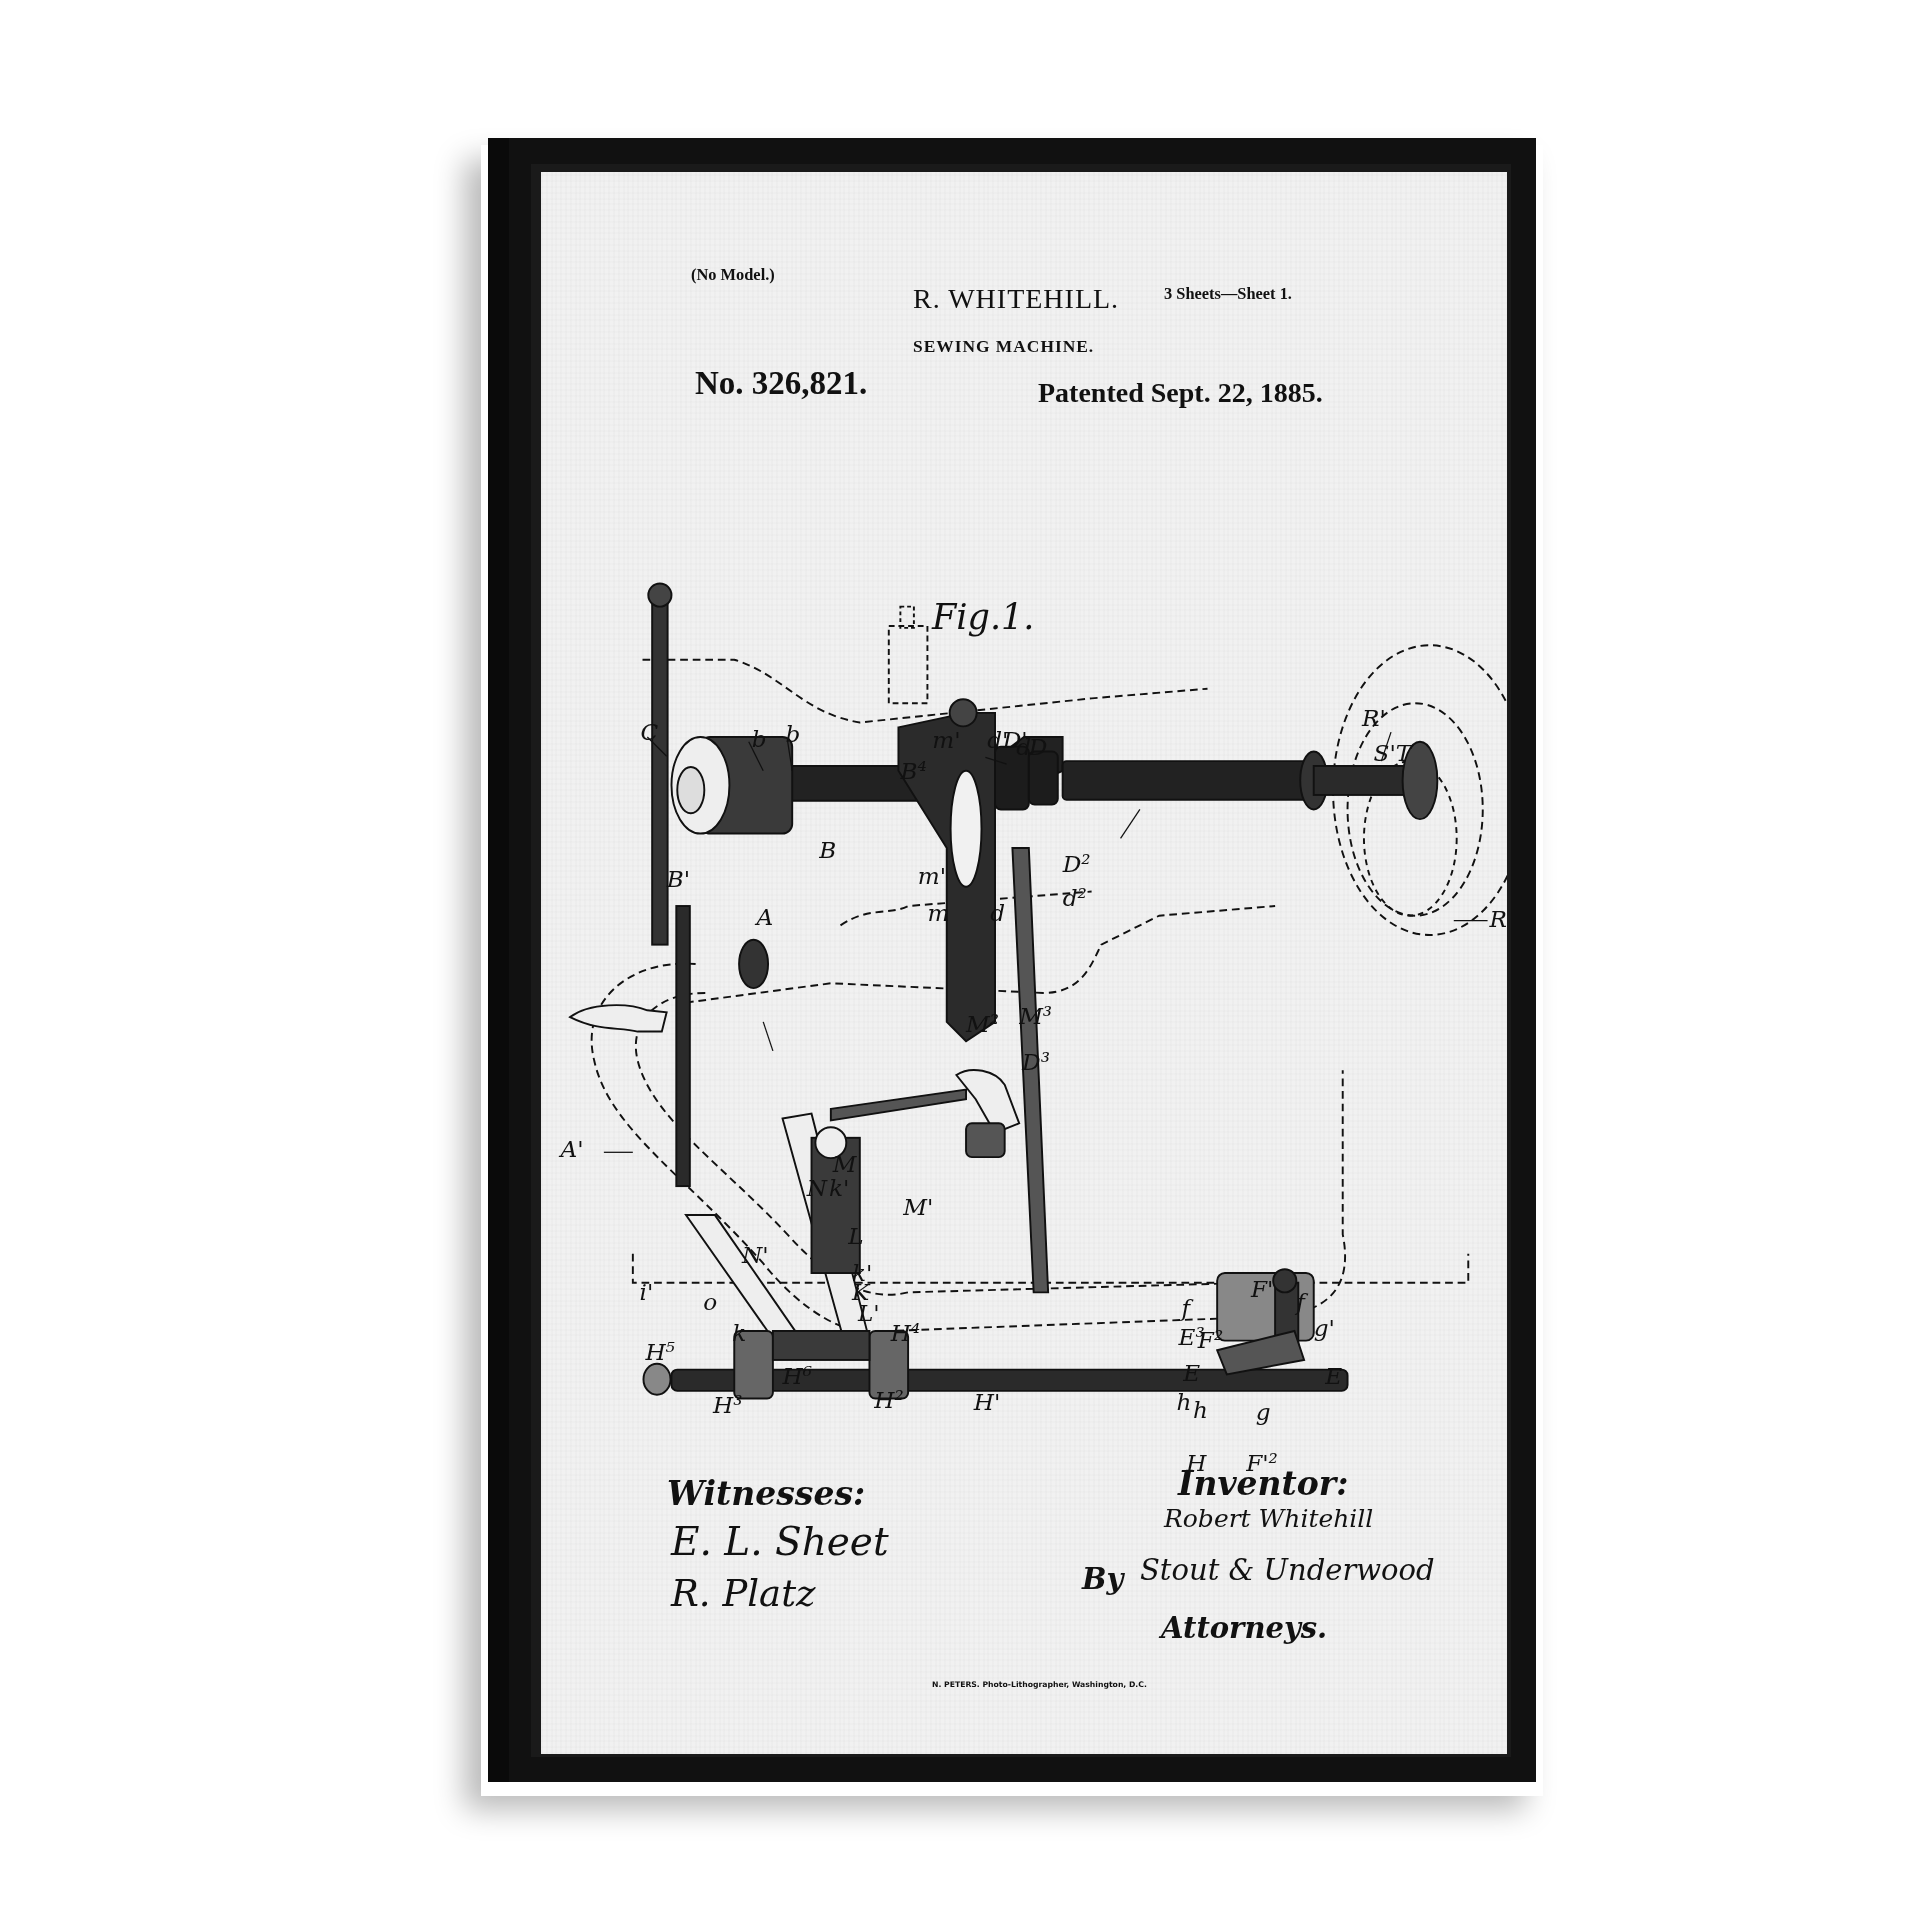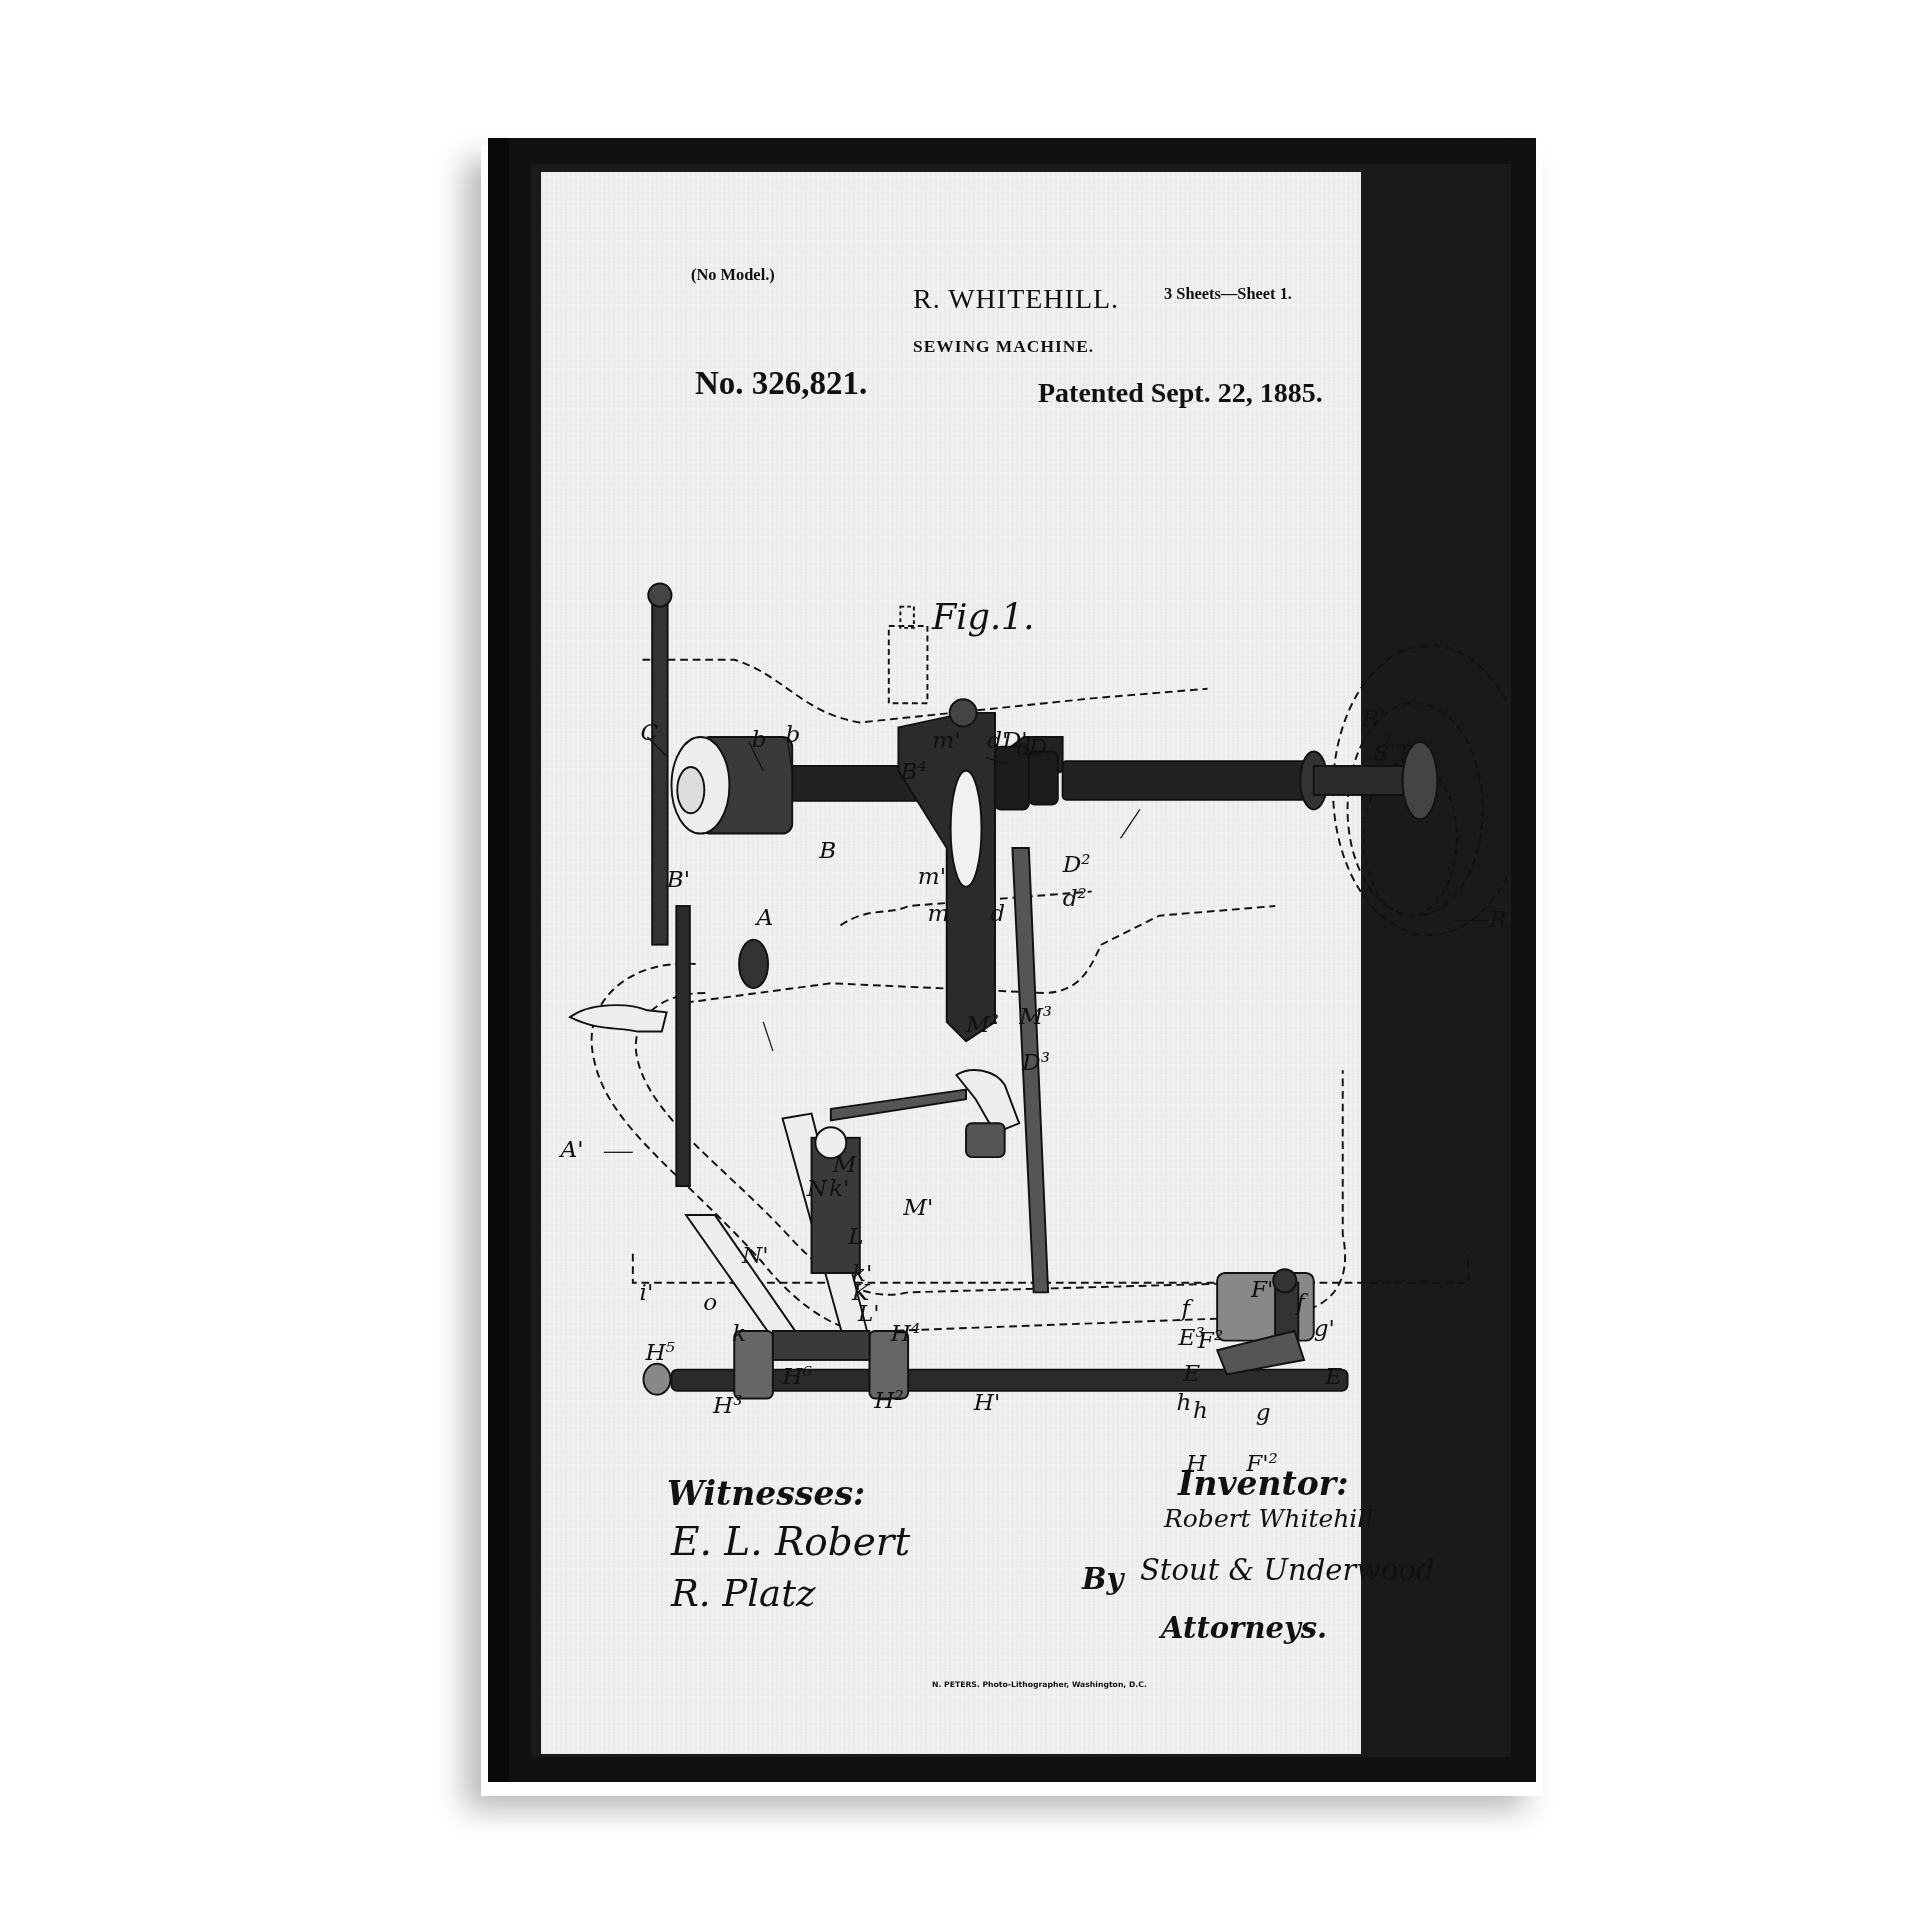"(No Model.)" .canvas { width: 820px -> 966px }
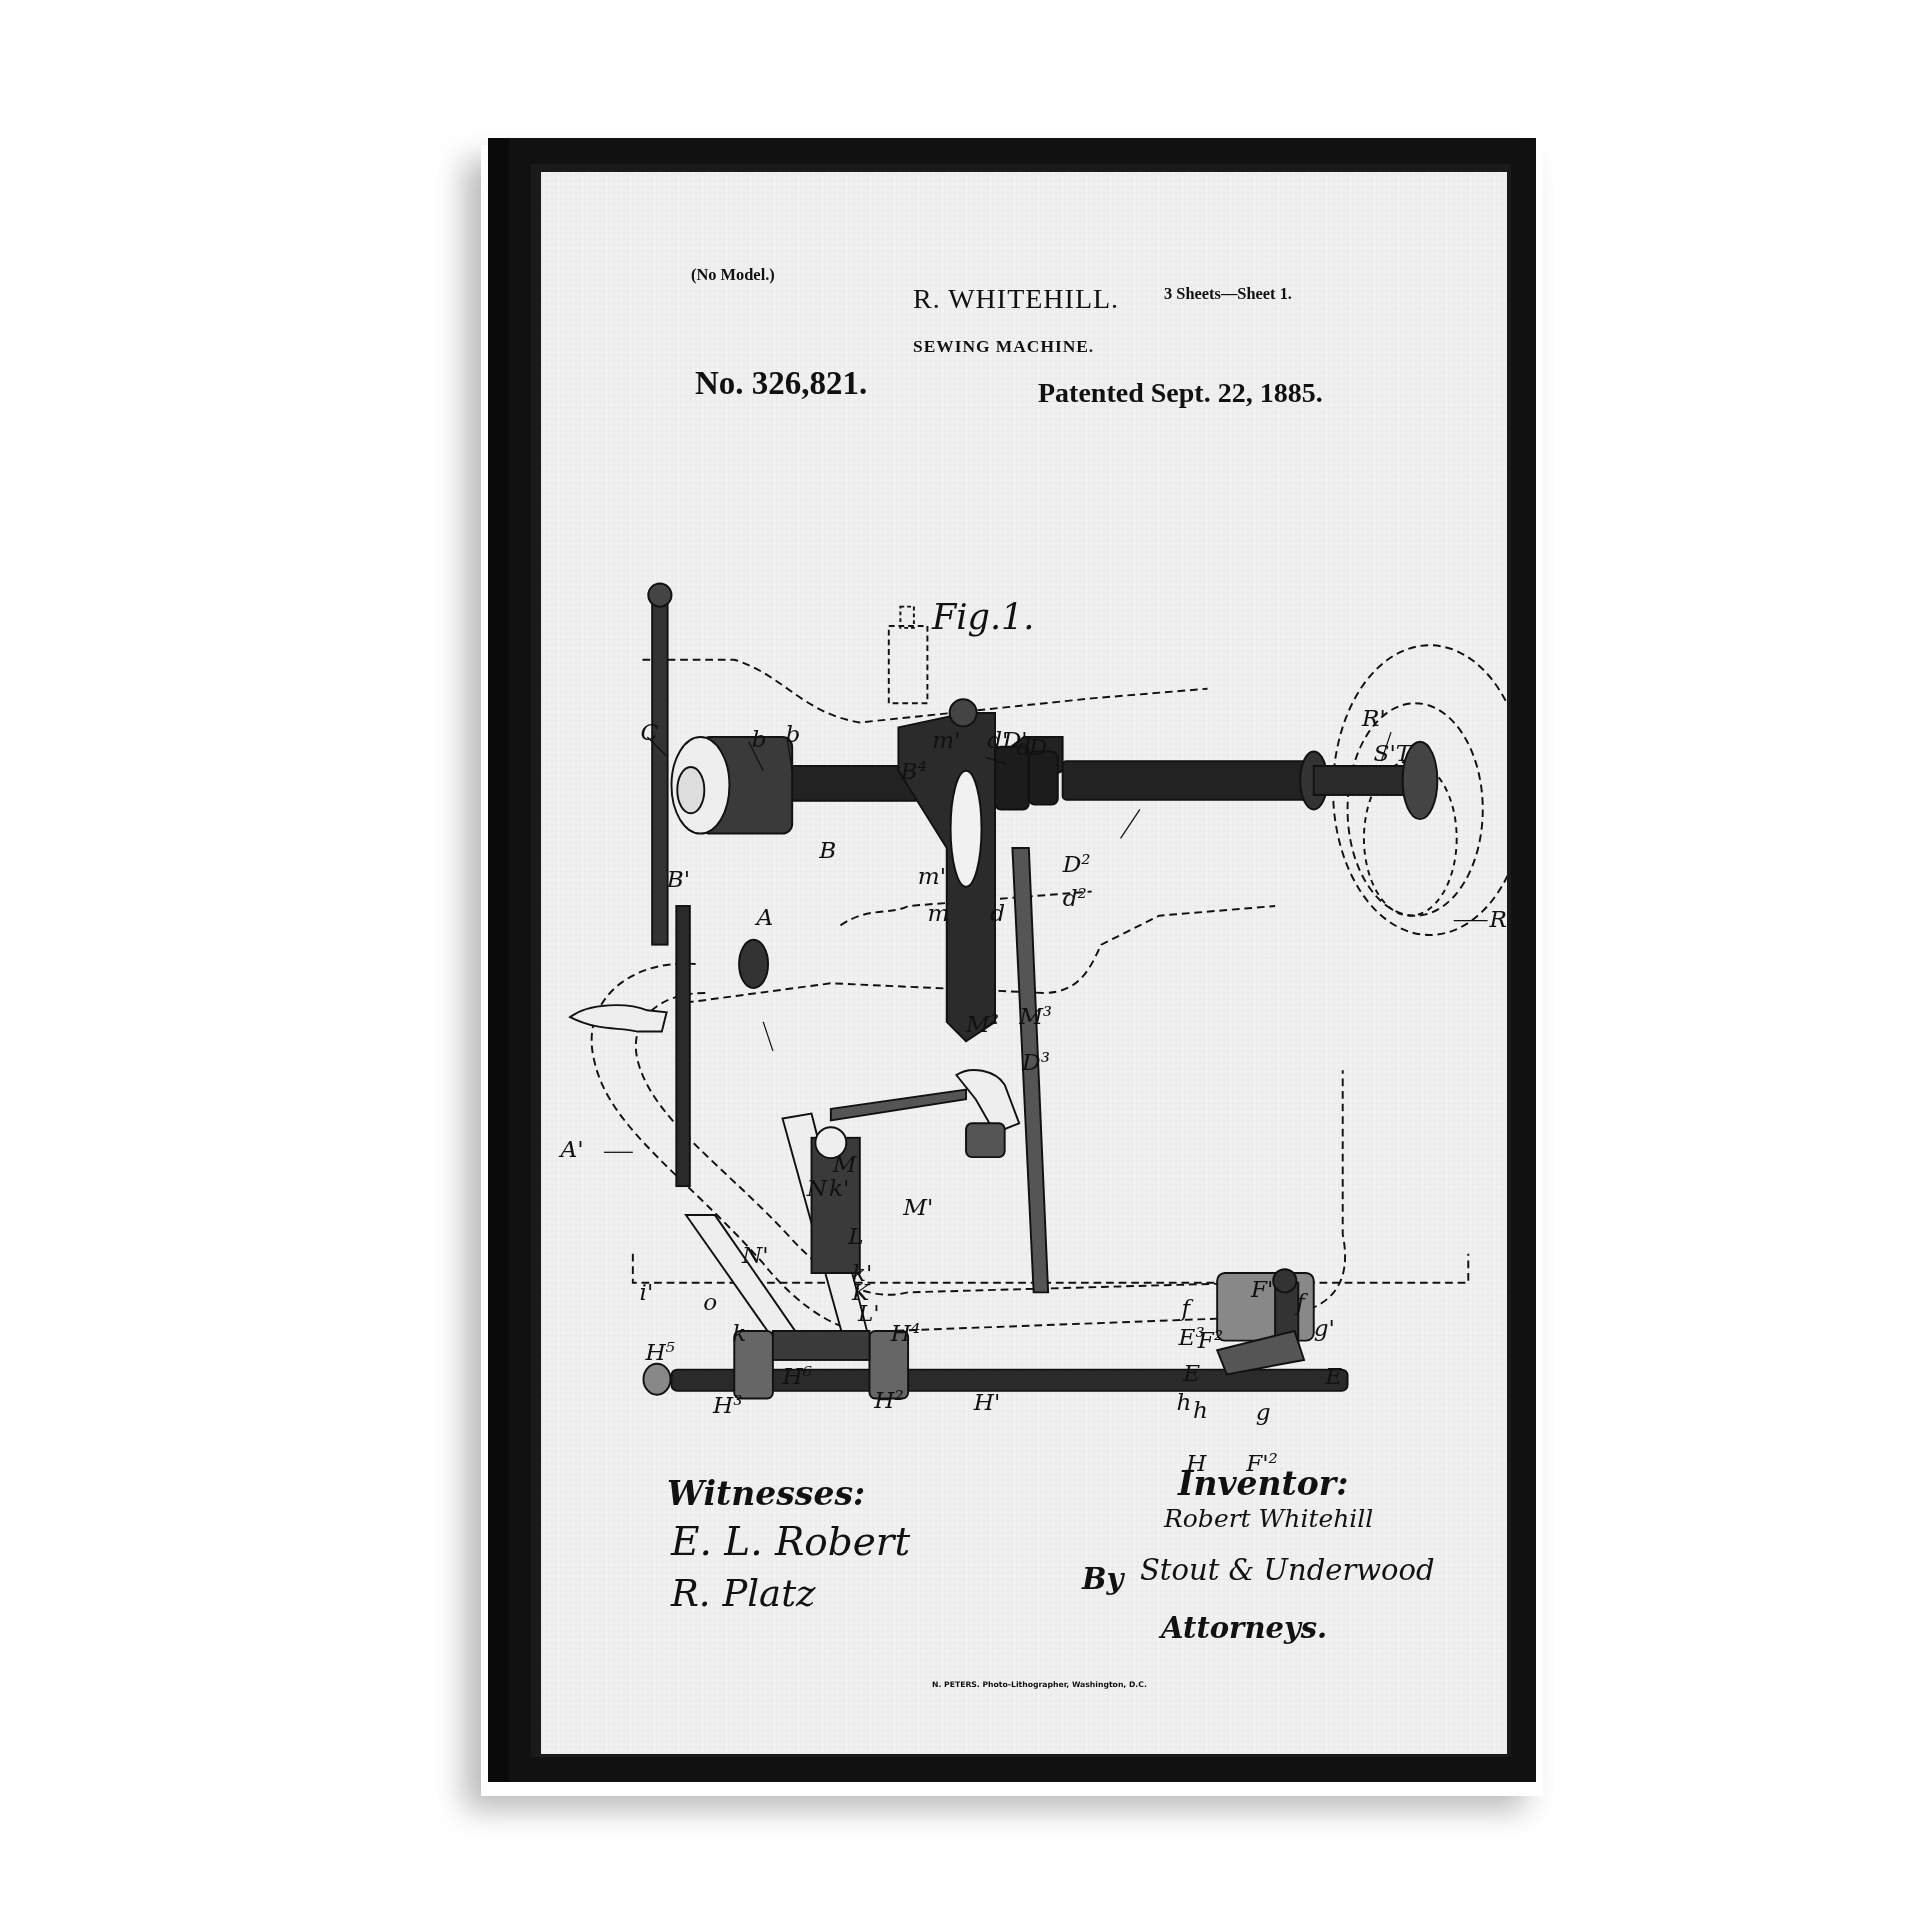"E. L. Robert" span.txt { text: Robert -> Sheet }
